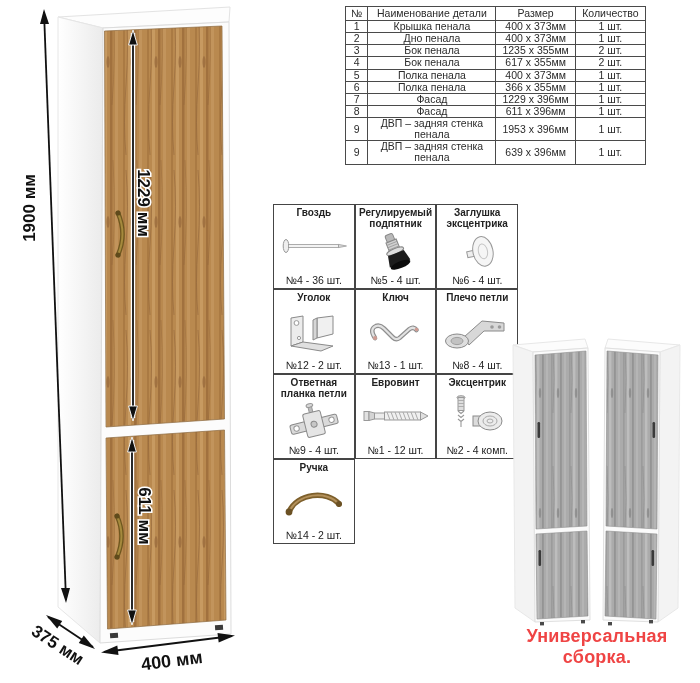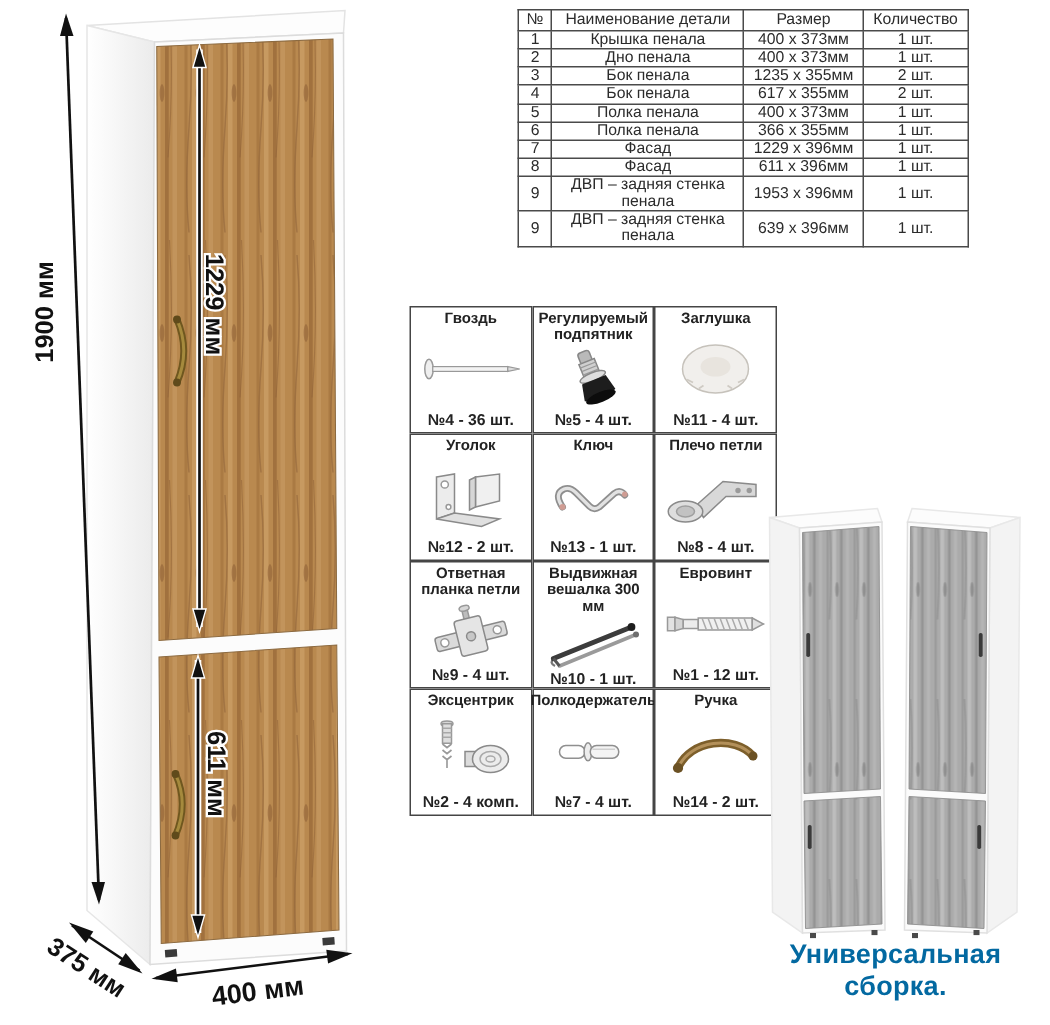"Заглушка эксцентрика" div.hw-cell { html: none -> <div> <div>Заглушка эксцентрика</div> <div> <svg> <g> <rect></rect> <ellipse></ellipse> <ellipse></ellipse> </g> </svg> </div> <div>№6 - 4 шт.</div> </div> }
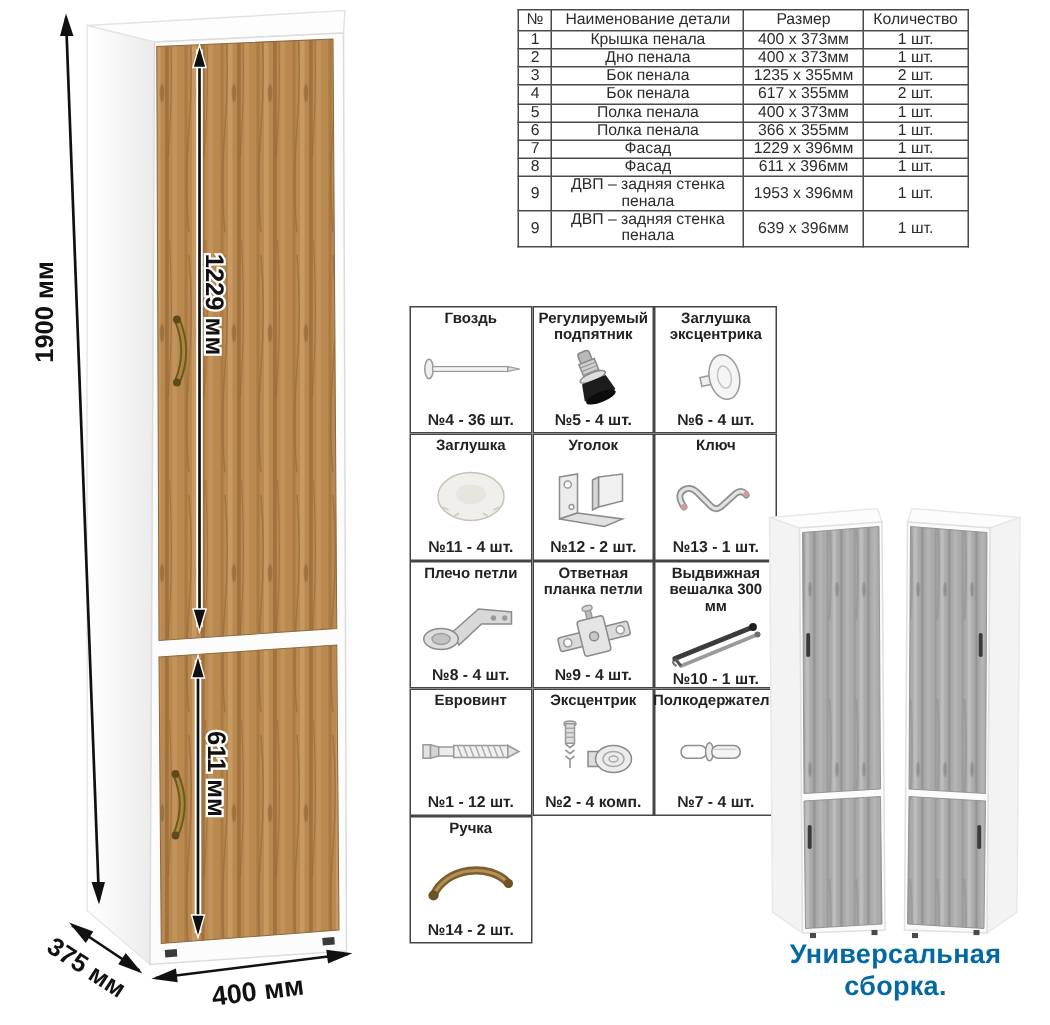"№4 - 36 шт." .hw-qty { font-weight: bold -> normal }
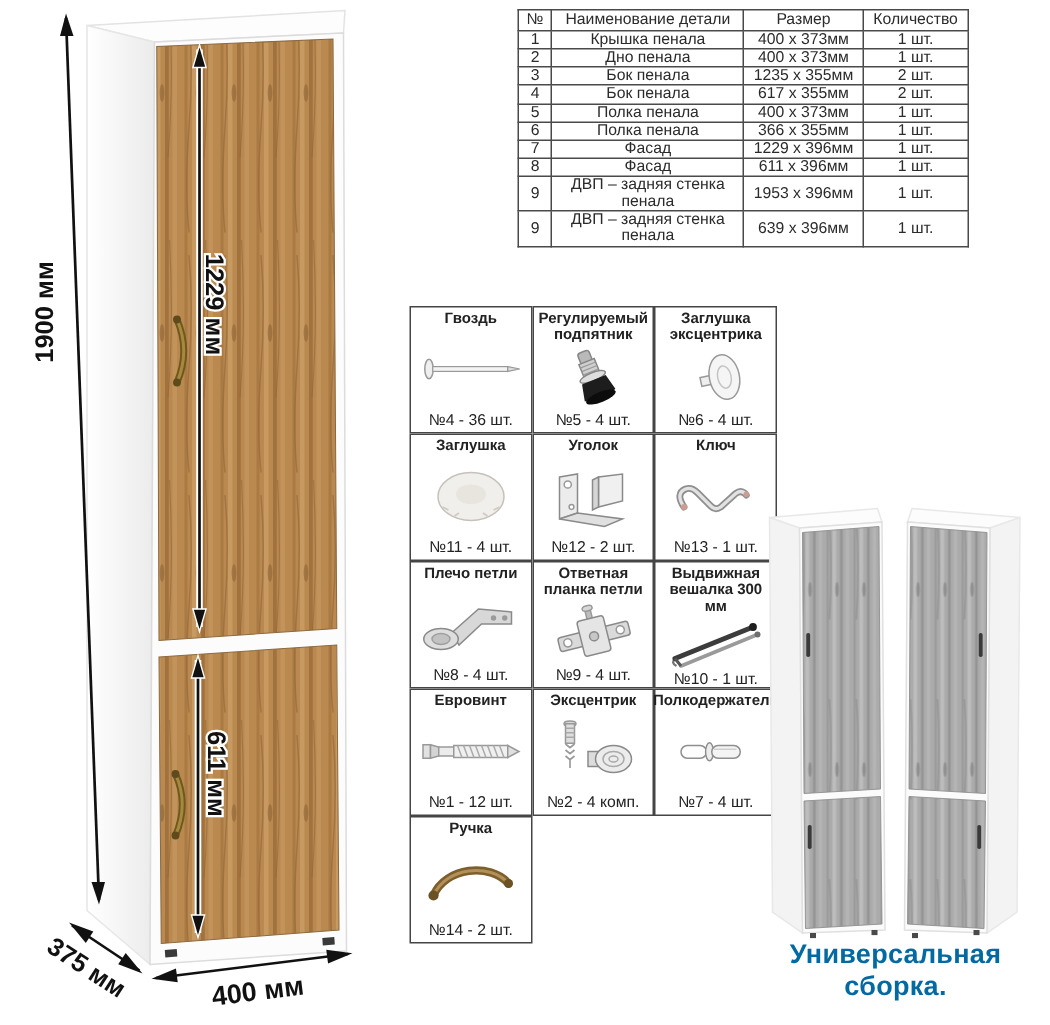"Заглушка" div.hw-cell { html: <div> <div>Заглушка</div> <div> <svg> <ellipse></ellipse> <ellipse></ellipse> <path></path> </svg> </div> <div>№11 - 4 шт.</div> </div> -> none }
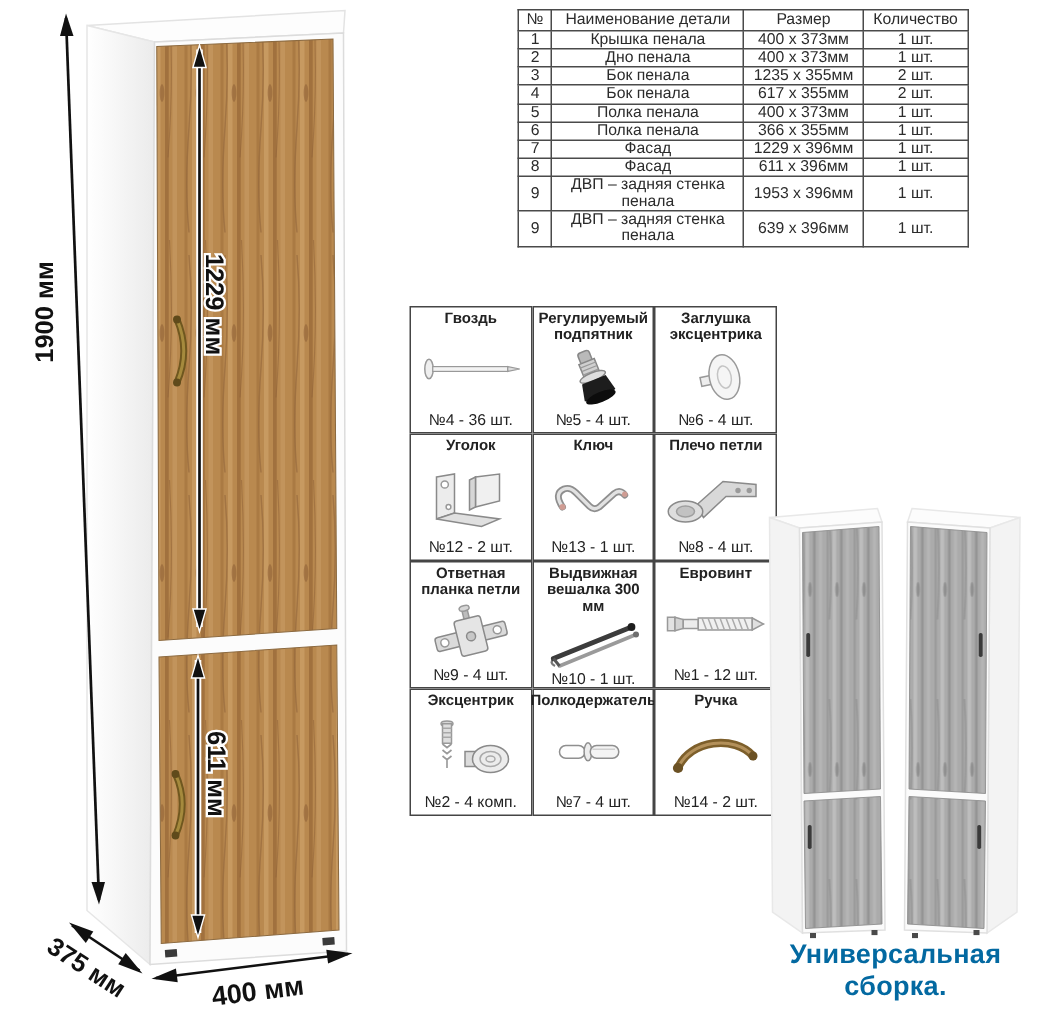"Выдвижная вешалка 300 мм" div.hw-cell { html: <div> <div>Выдвижная вешалка 300 мм</div> <div> <svg> <path></path> <line></line> <line></line> <line></line> <circle></circle> <circle></circle> </svg> </div> <div>№10 - 1 шт.</div> </div> -> none }
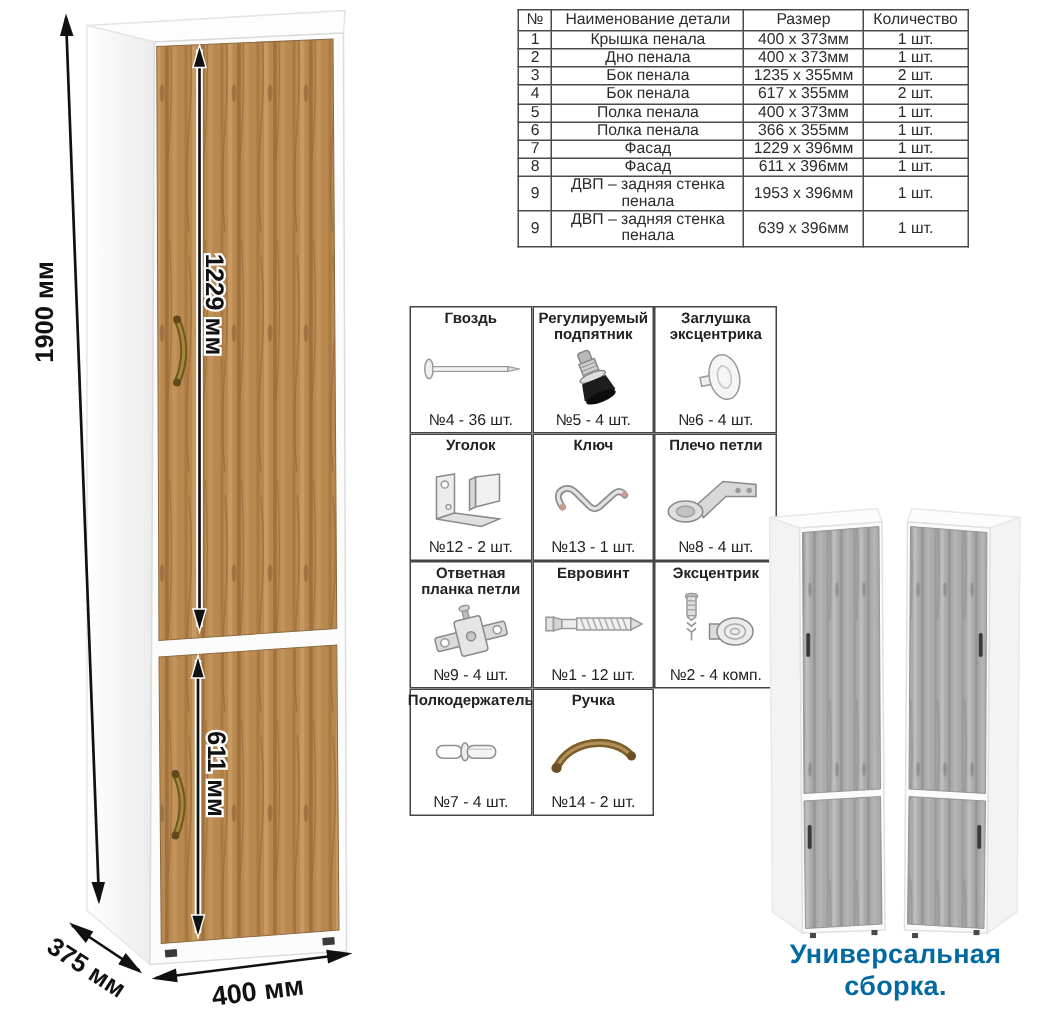"Полкодержатель" div.hw-cell { html: <div> <div>Полкодержатель</div> <div> <svg> <rect></rect> <ellipse></ellipse> <rect></rect> <line></line> </svg> </div> <div>№7 - 4 шт.</div> </div> -> none }
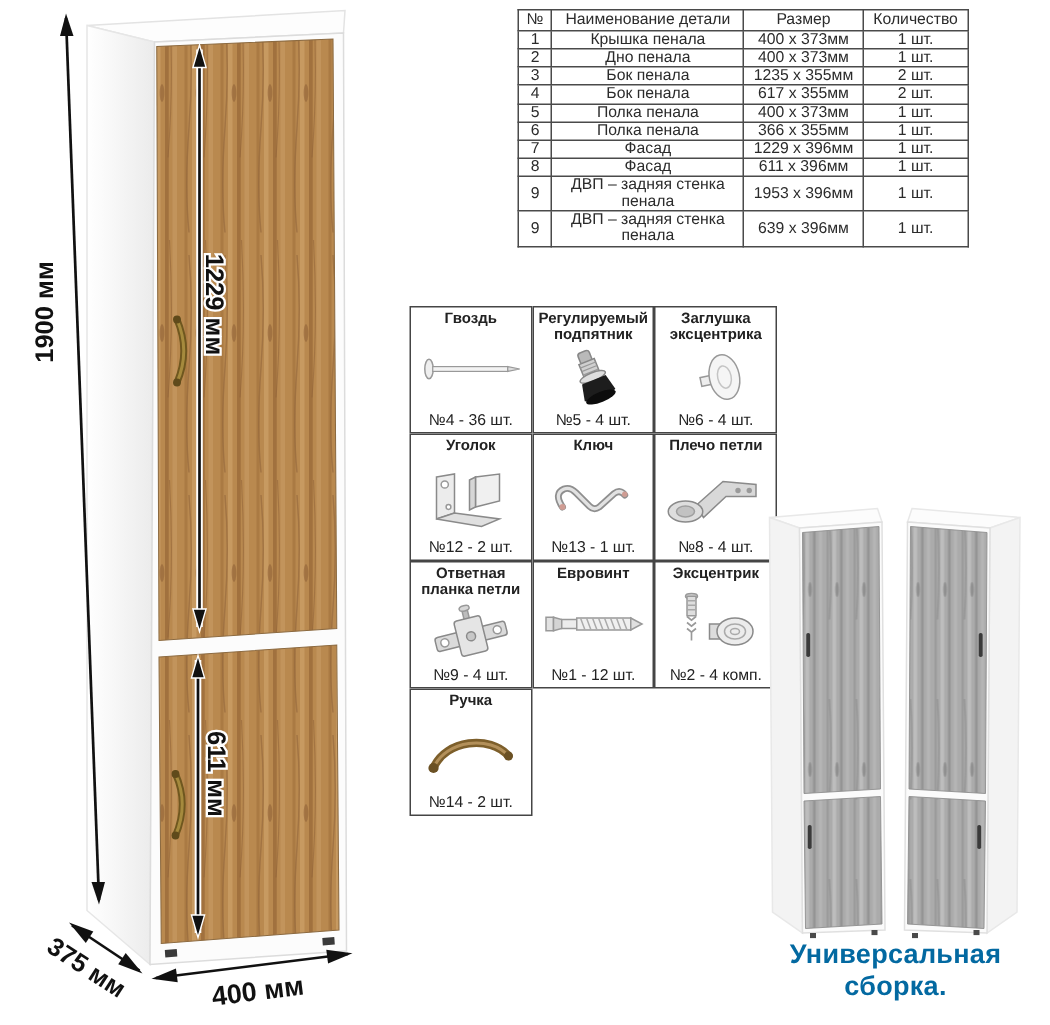"Универсальная сборка." #universal-caption { color: #0369a1 -> #ef4444 }
